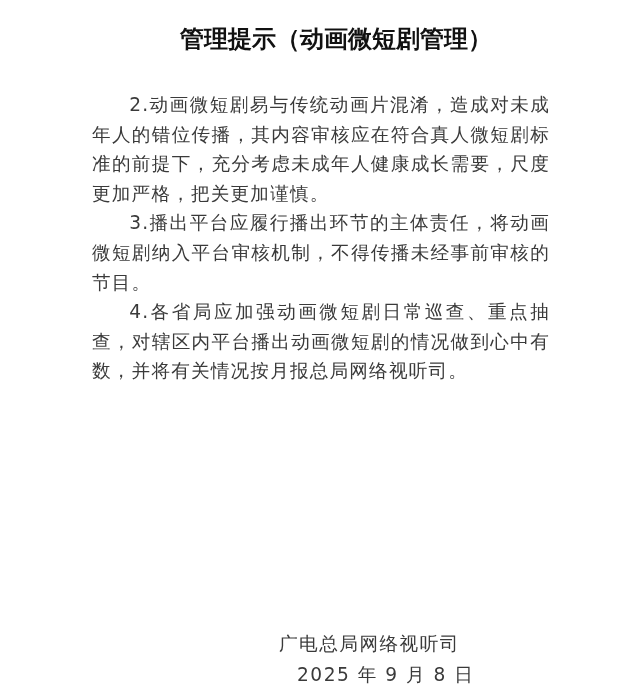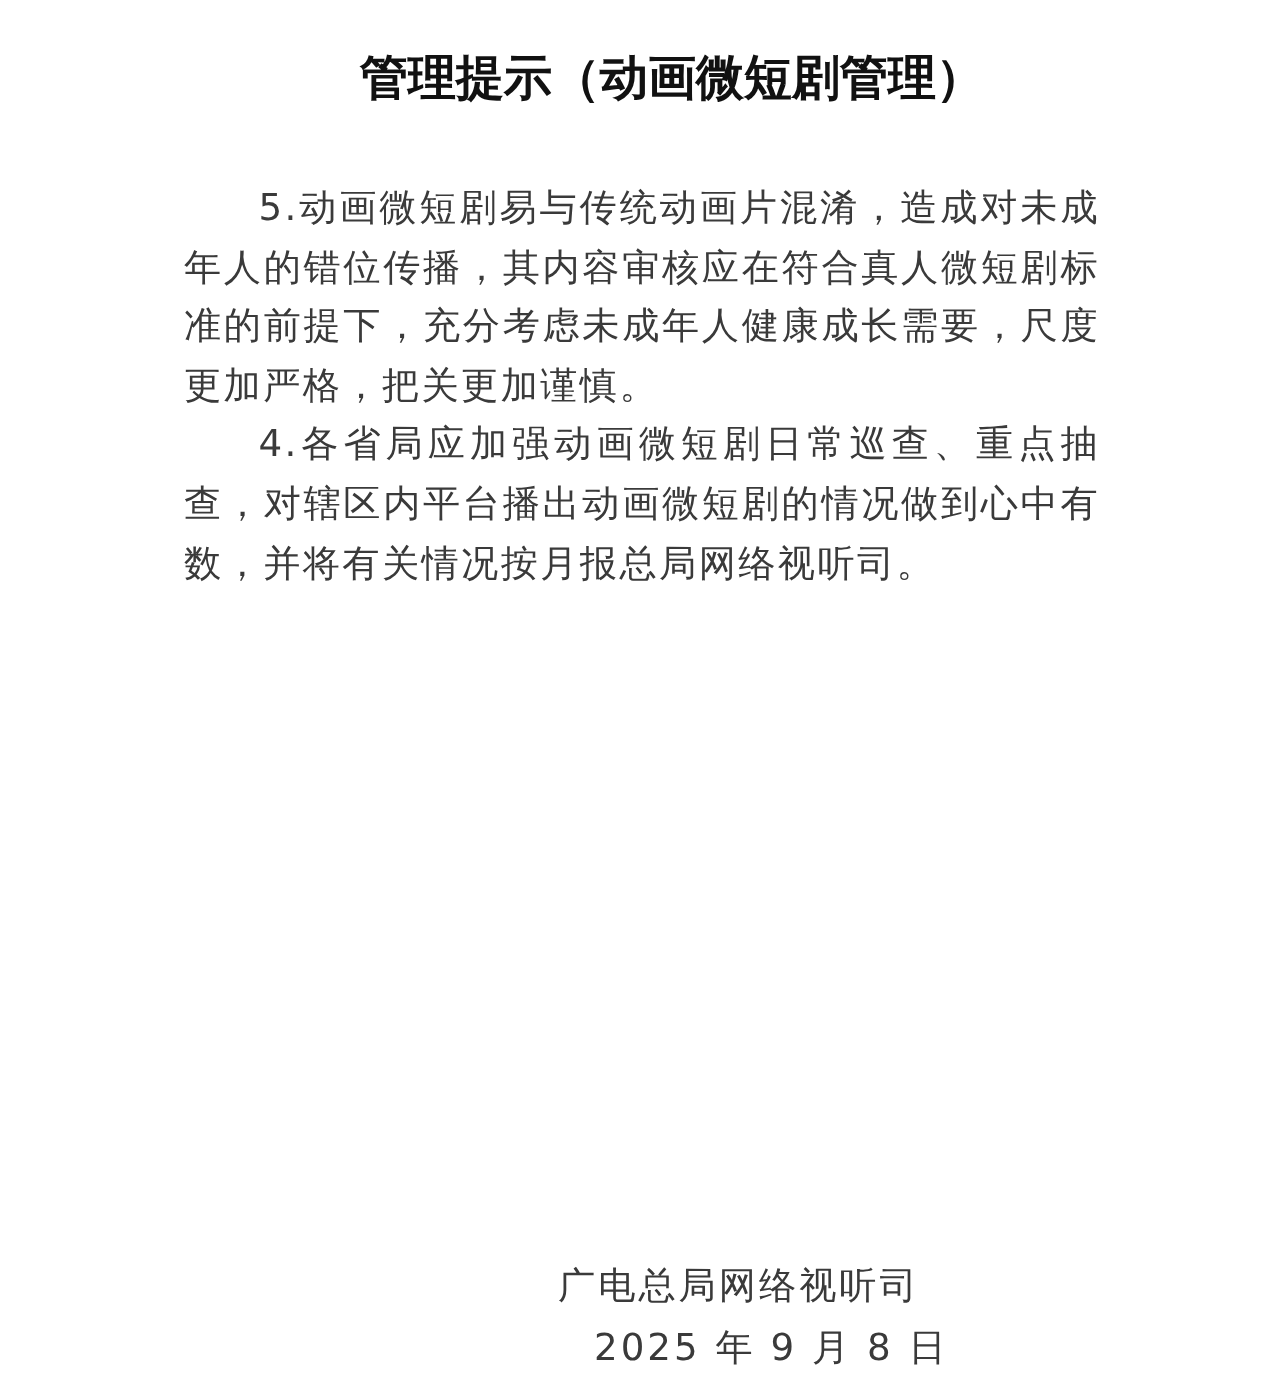"5.动画微短剧易与传统动画片混淆，造成对未成年人的错位传播，其内容审核应在符合真" p.para { text: 5 -> 2 }
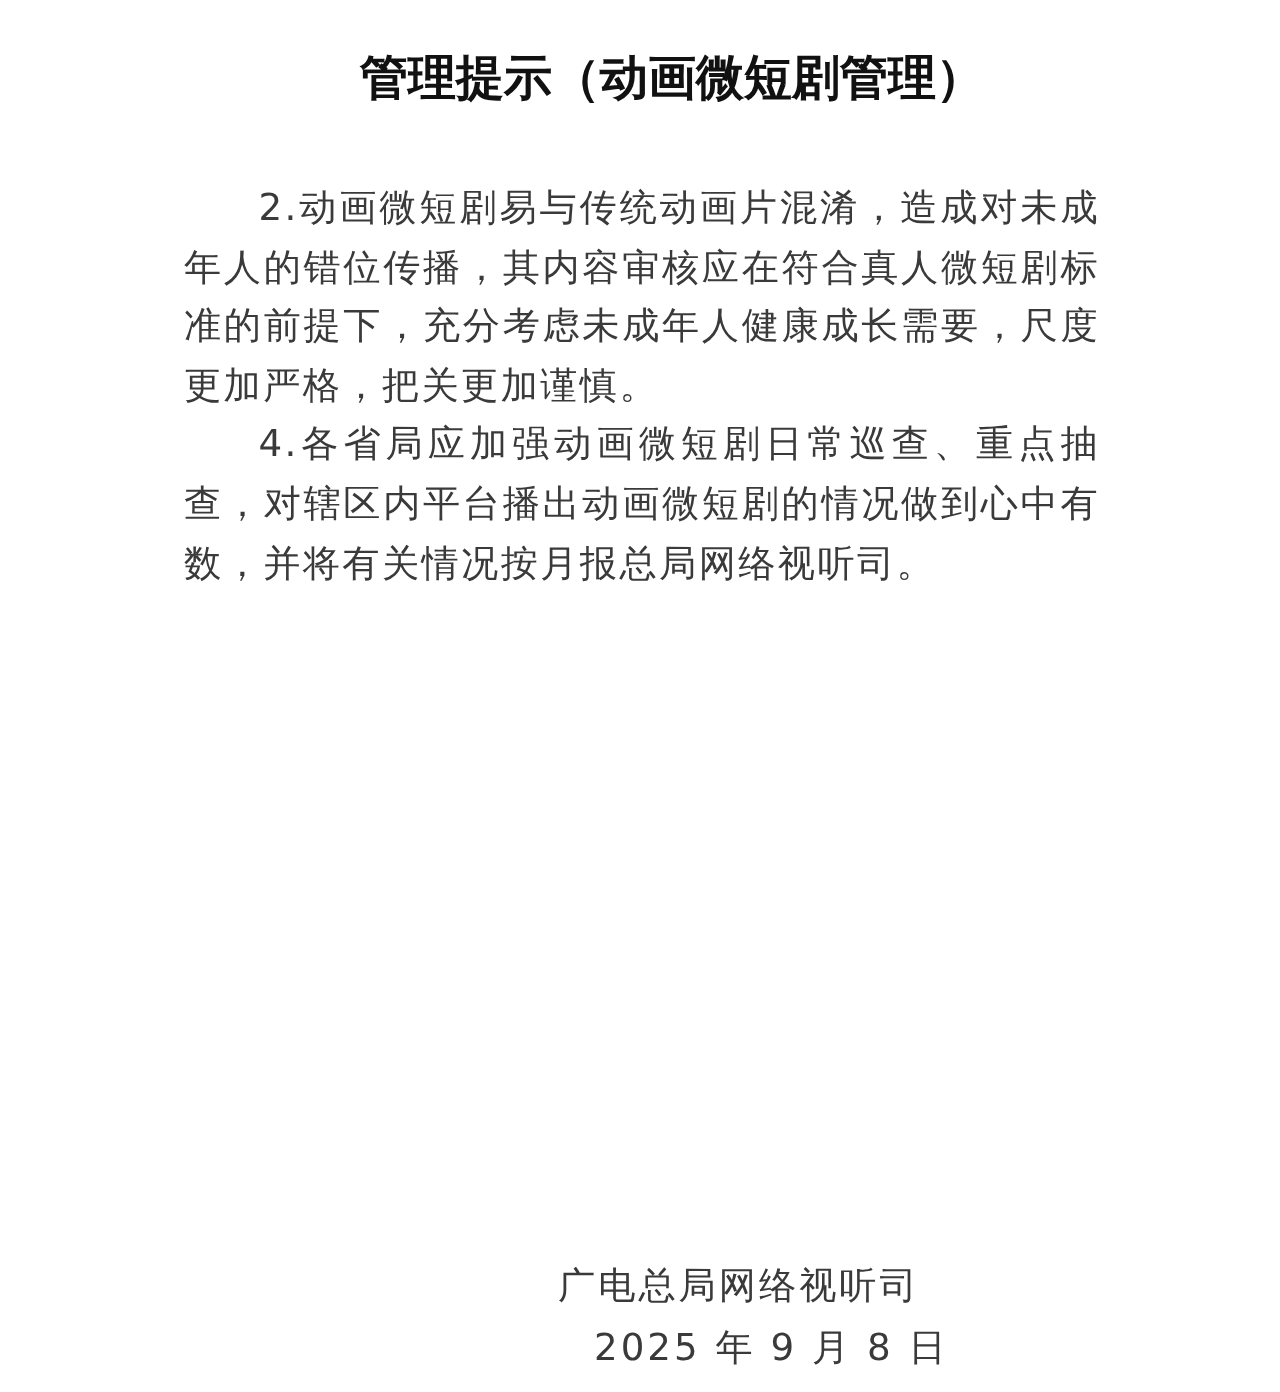"3.播出平台应履行播出环节的主体责任，将动画微短剧纳入平台审核机制，不得传播未经" p.para { html: none -> <p>3.播出平台应履行播出环节的主体责任，将动画微短剧纳入平台审核机制，不得传播未经事前审核的节目。</p> }
